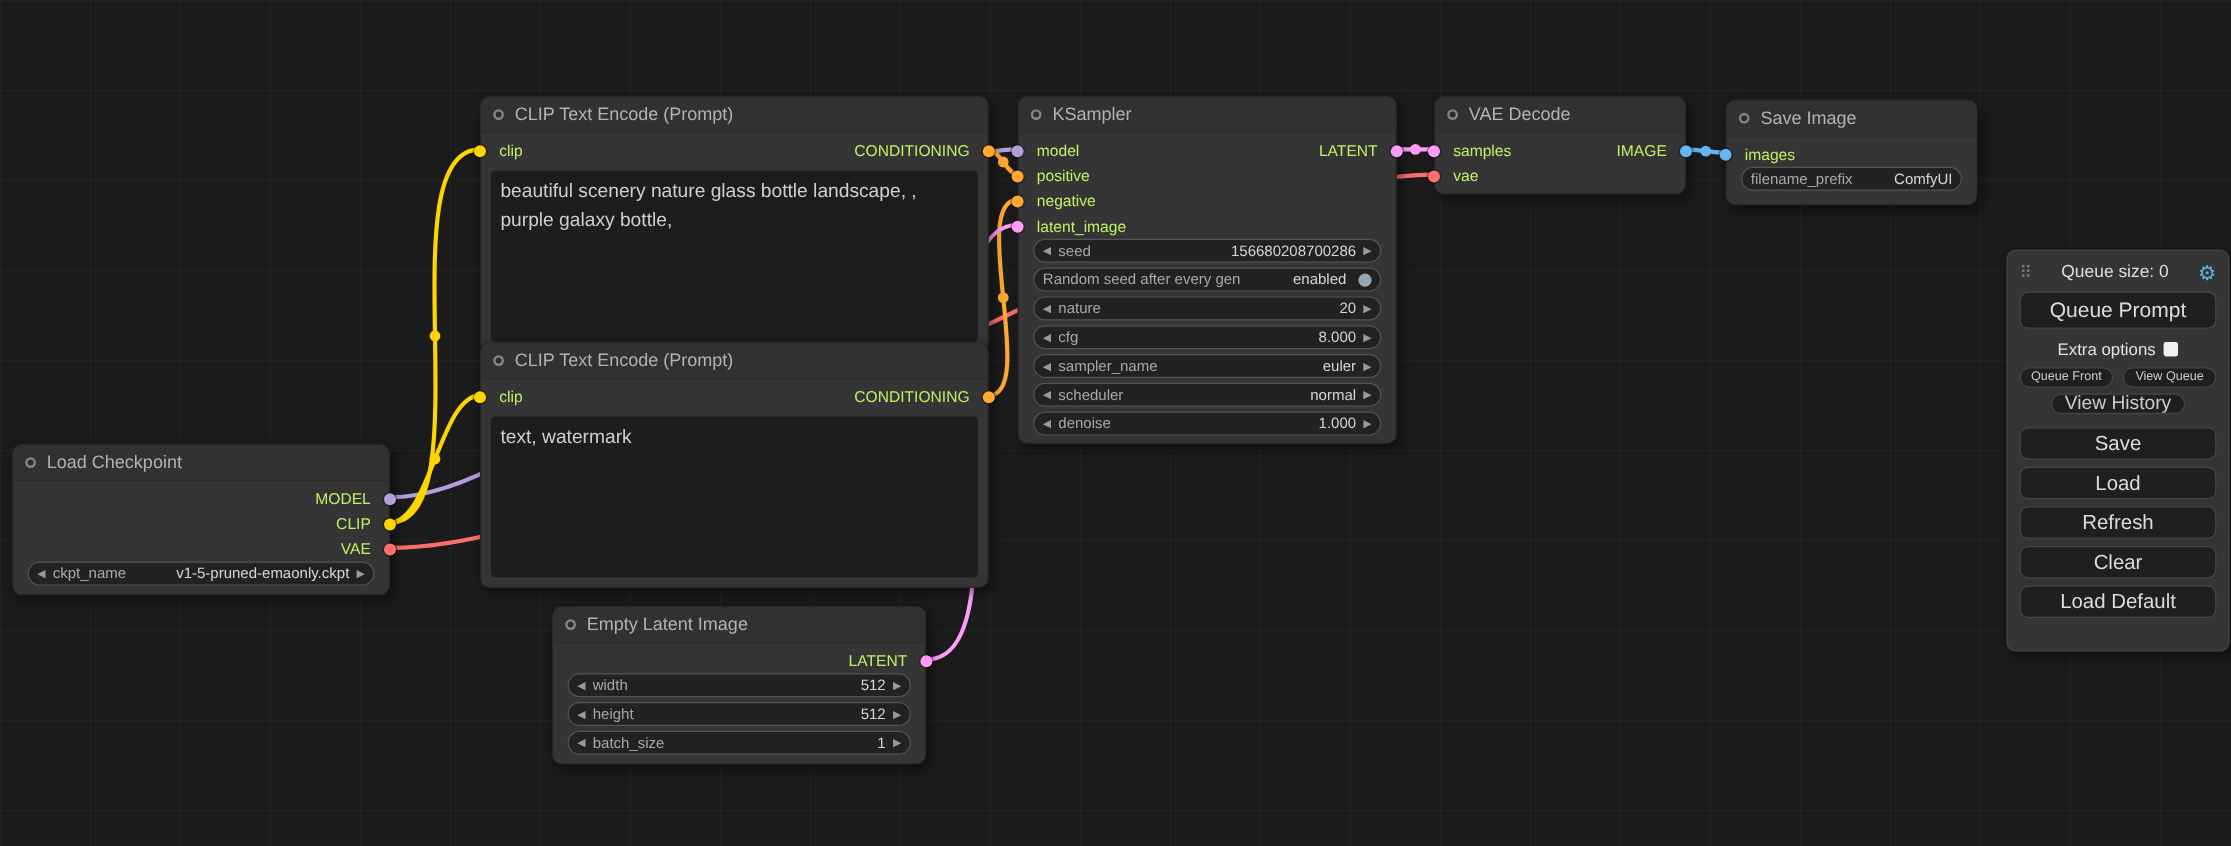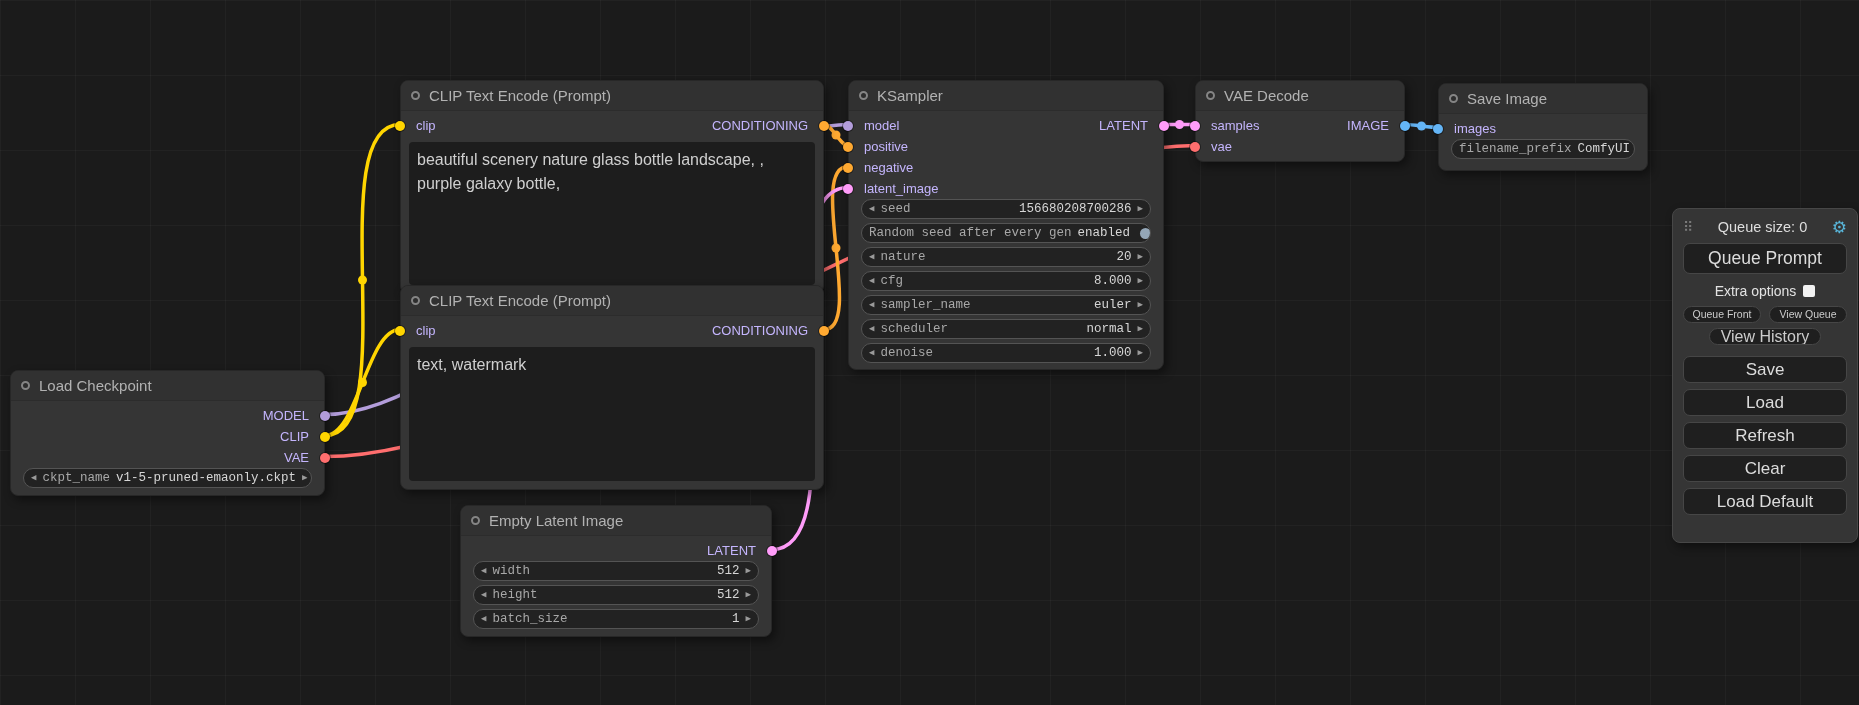"clip" .slot-row { color: #c4b5fd -> #bef264 }
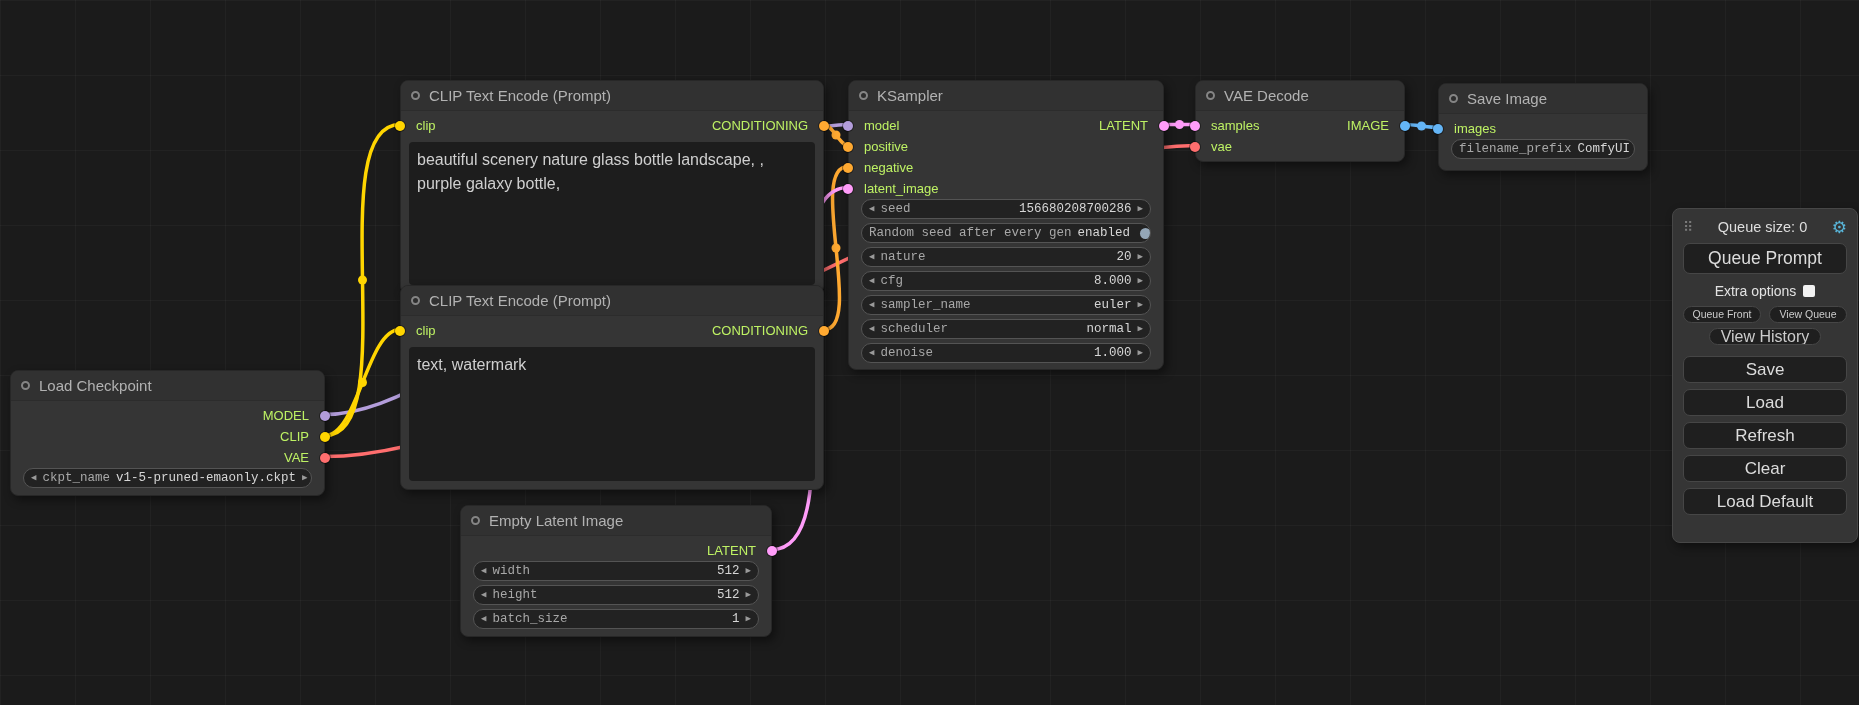"filename_prefix" .widget { font-family: Liberation Mono, monospace -> none }
